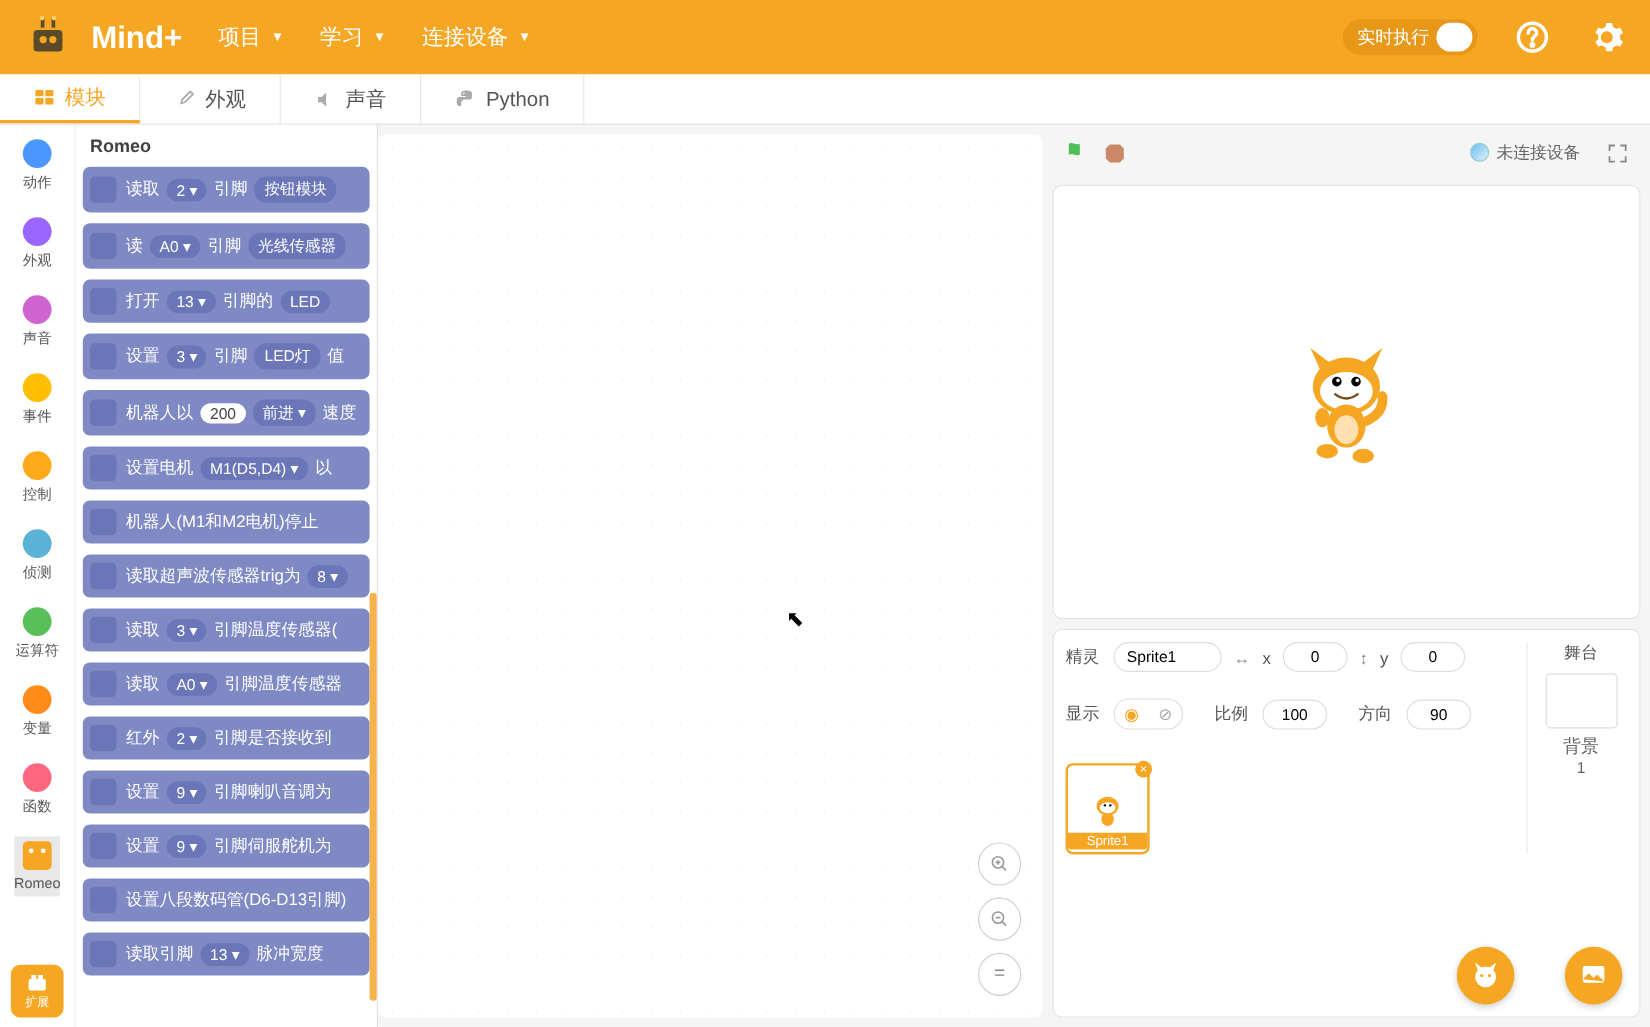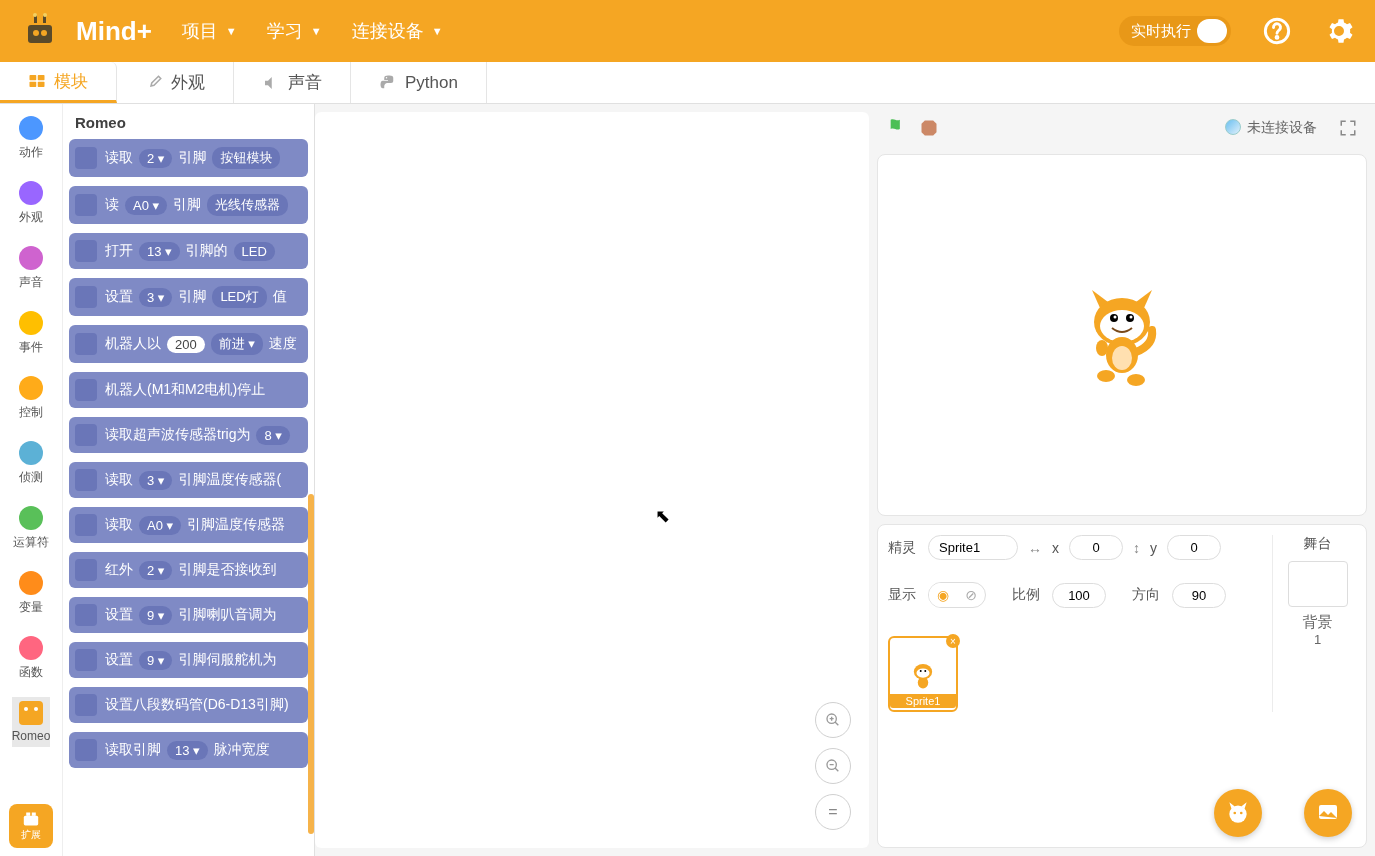"设置电机" div.block { html: none -> <div> <span>设置电机</span> <span>M1(D5,D4) ▾</span> <span>以</span> </div> }
